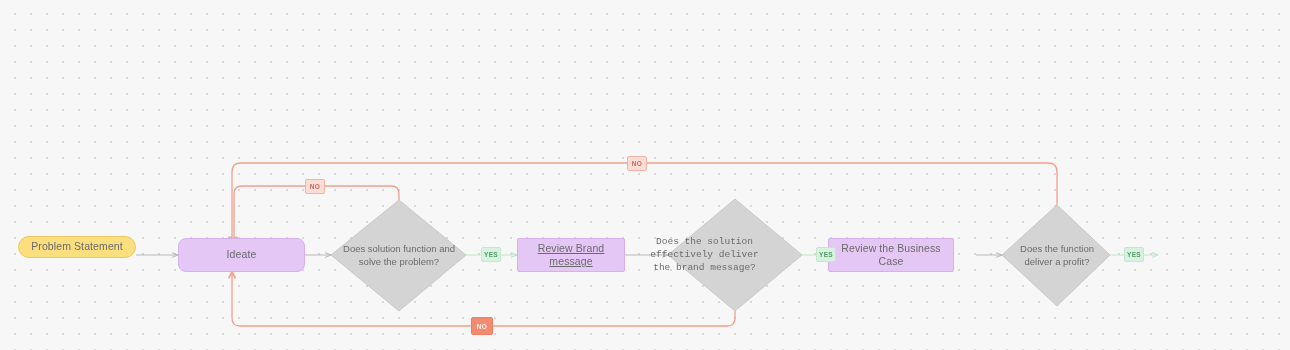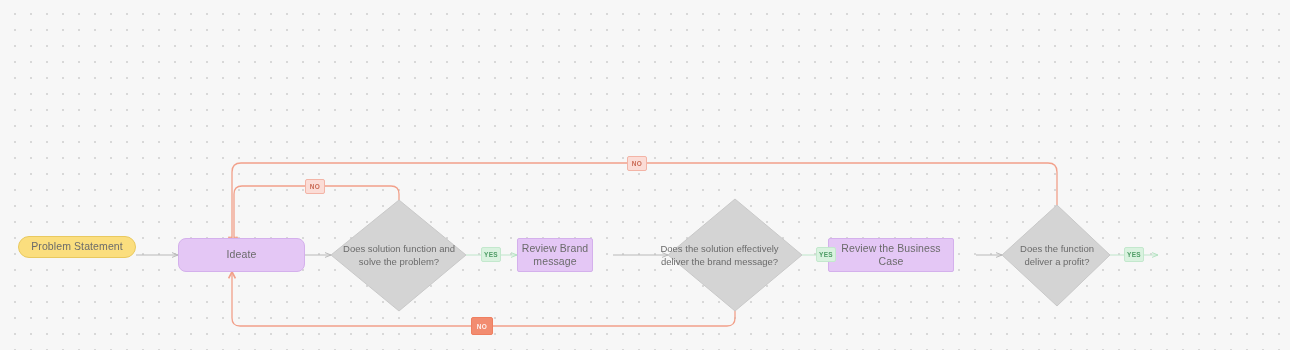"Review Brand message" div.node { text-decoration: none -> underline; width: 76px -> 108px }
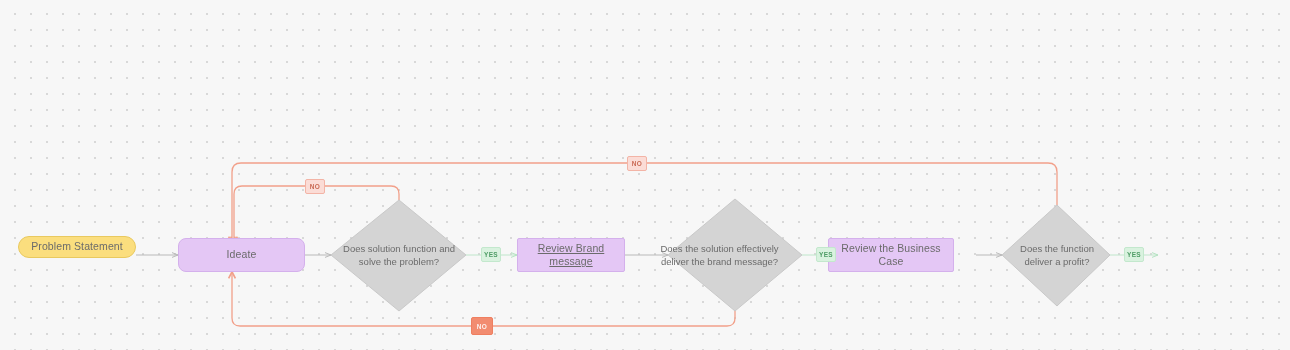"Does the solution effectively deliver" div.node { font-family: none -> Liberation Mono, monospace; left: 652px -> 637px }
